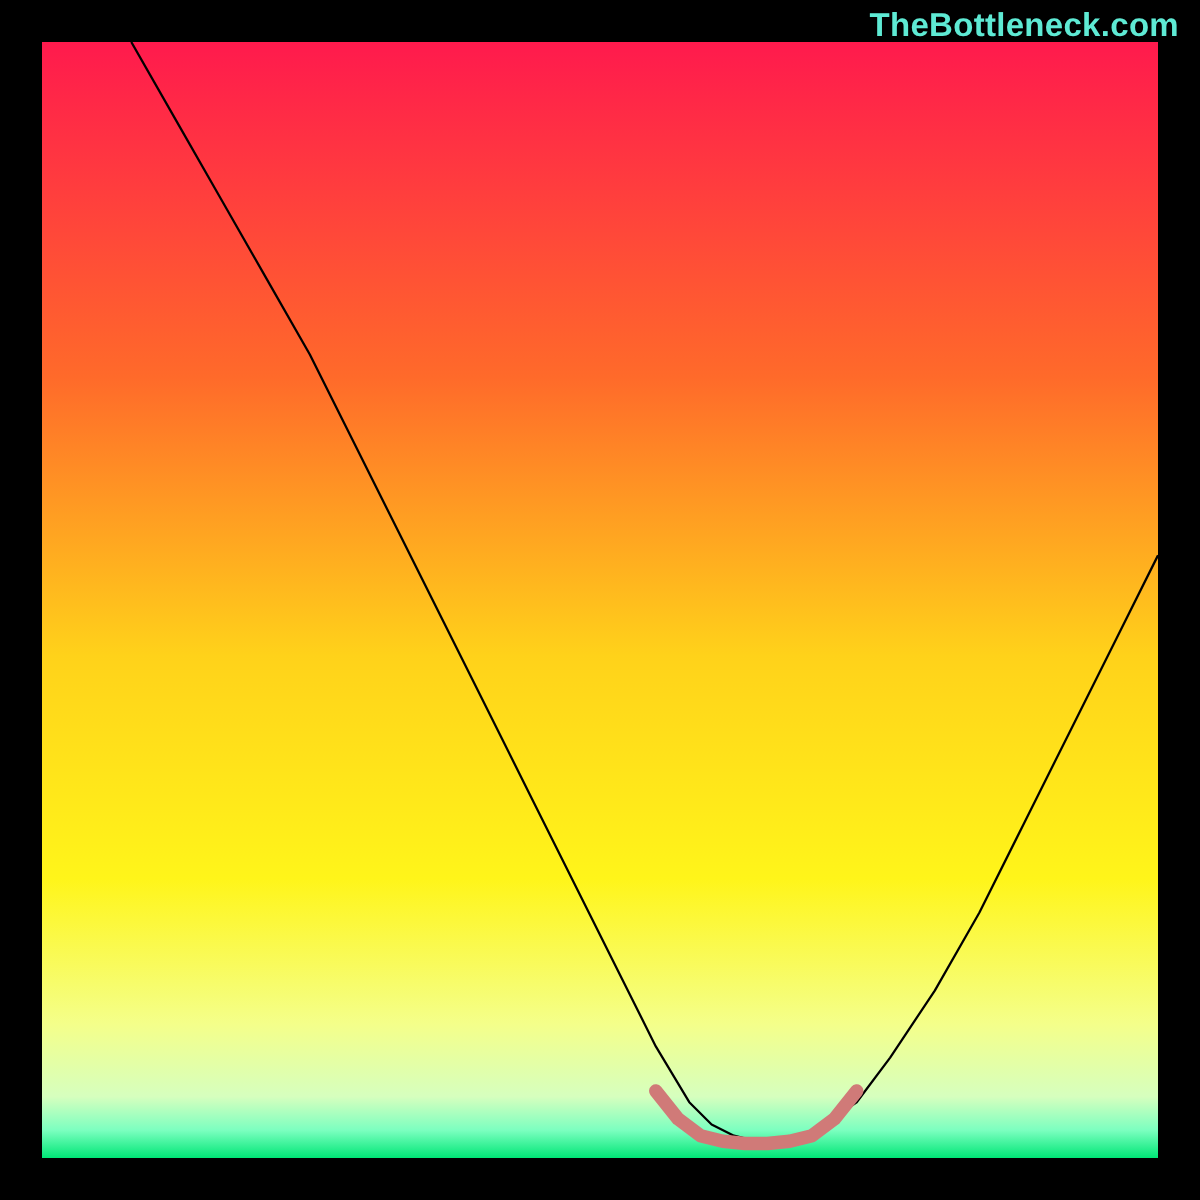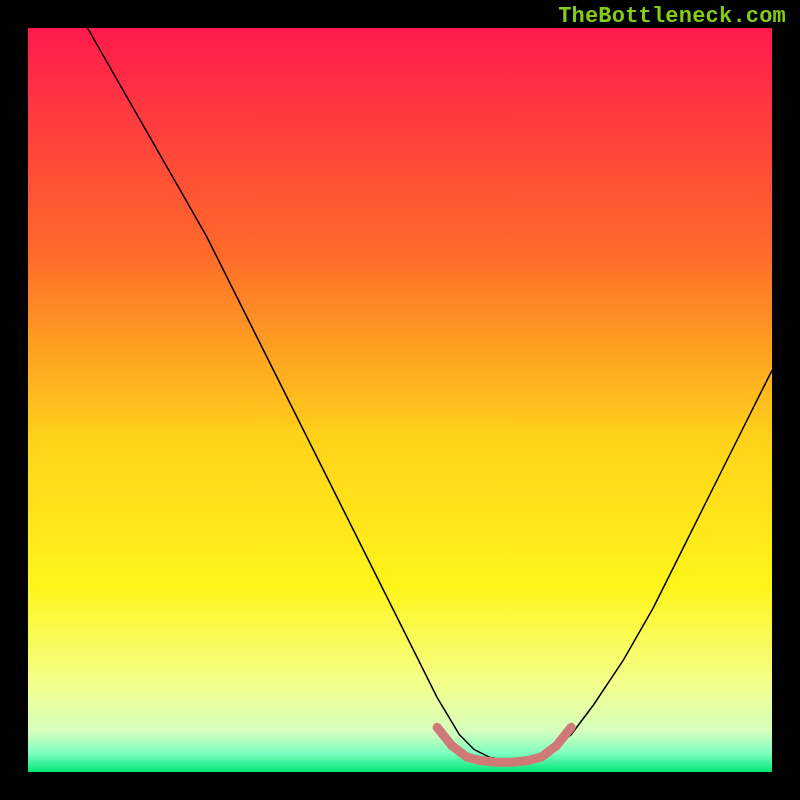"TheBottleneck.com" .watermark { color: #84cc16 -> #5eead4; font-family: Liberation Mono, monospace -> Liberation Sans, sans-serif }
